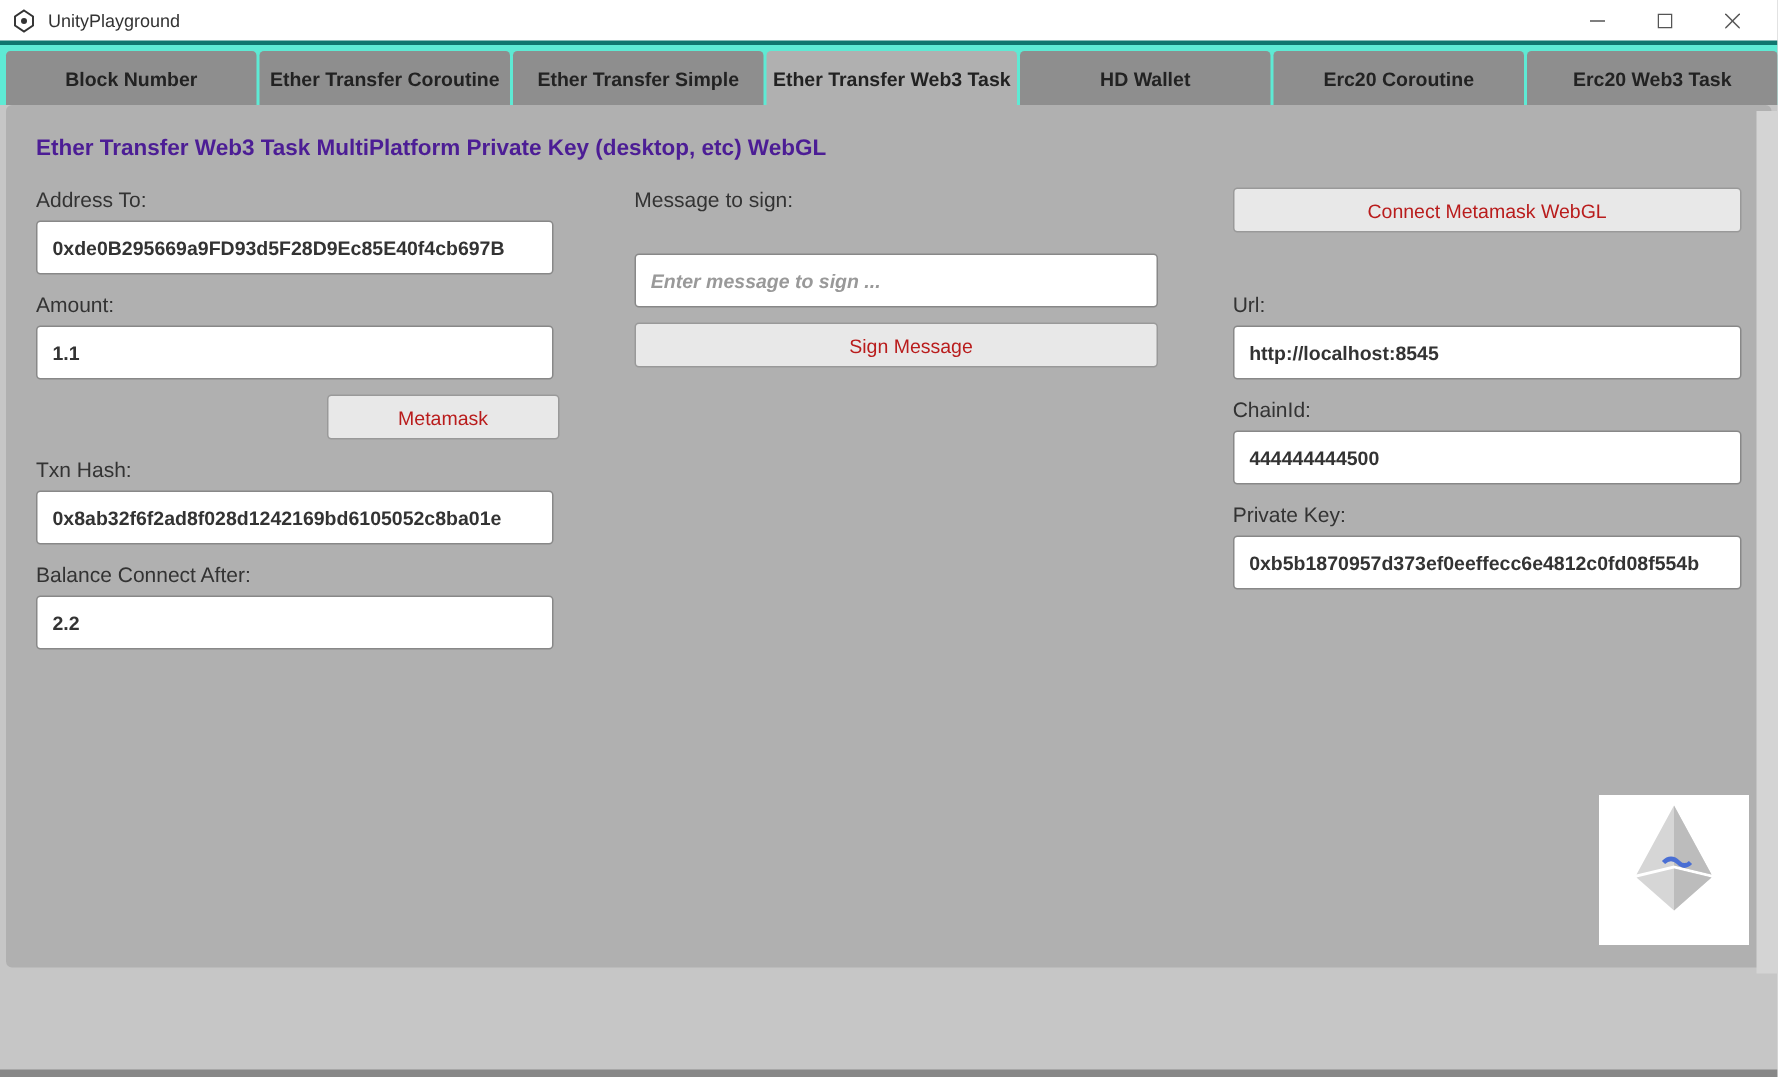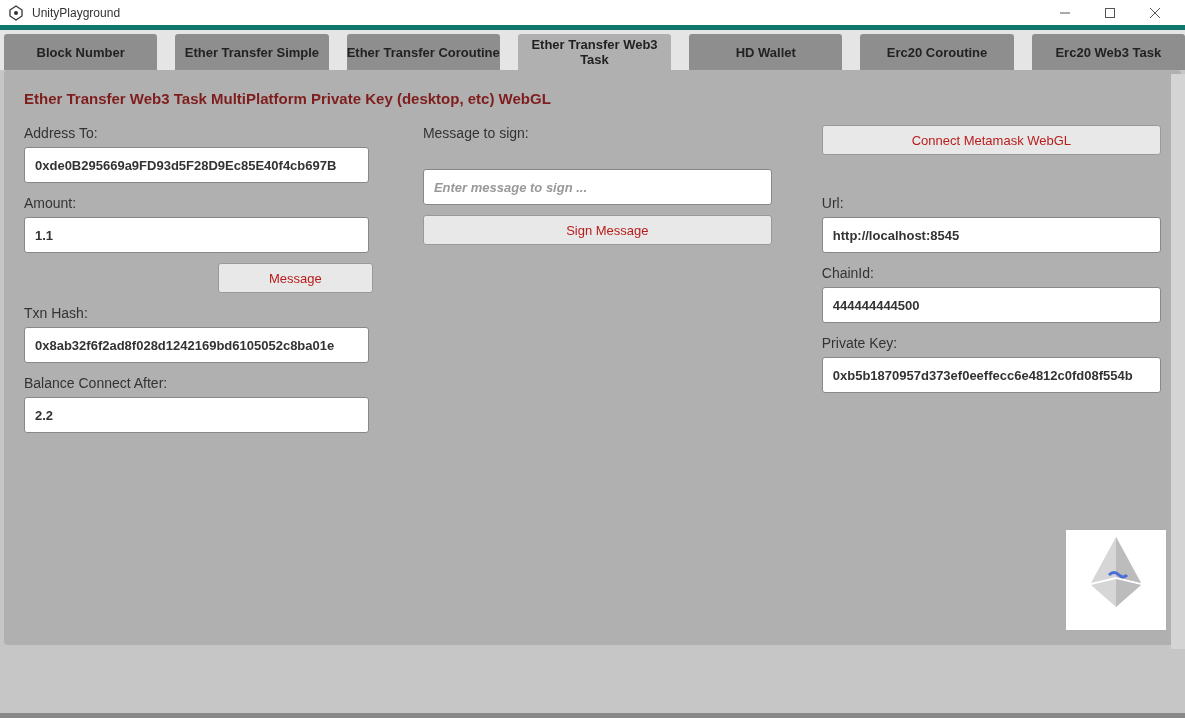"UnityPlayground" .titlebar { border-bottom: 5px solid #0f766e -> 3px solid #0f766e }
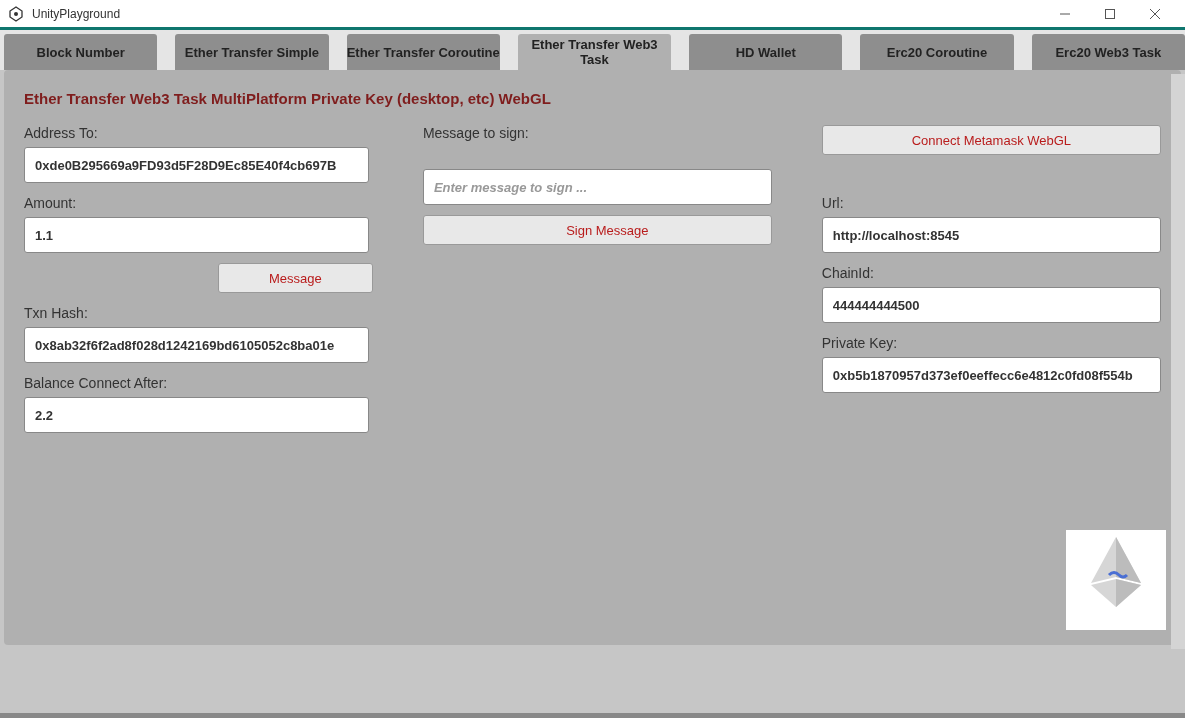"Block Number" .tabs { background: #e5e5e5 -> #5eead4; gap: 18px -> 2px }
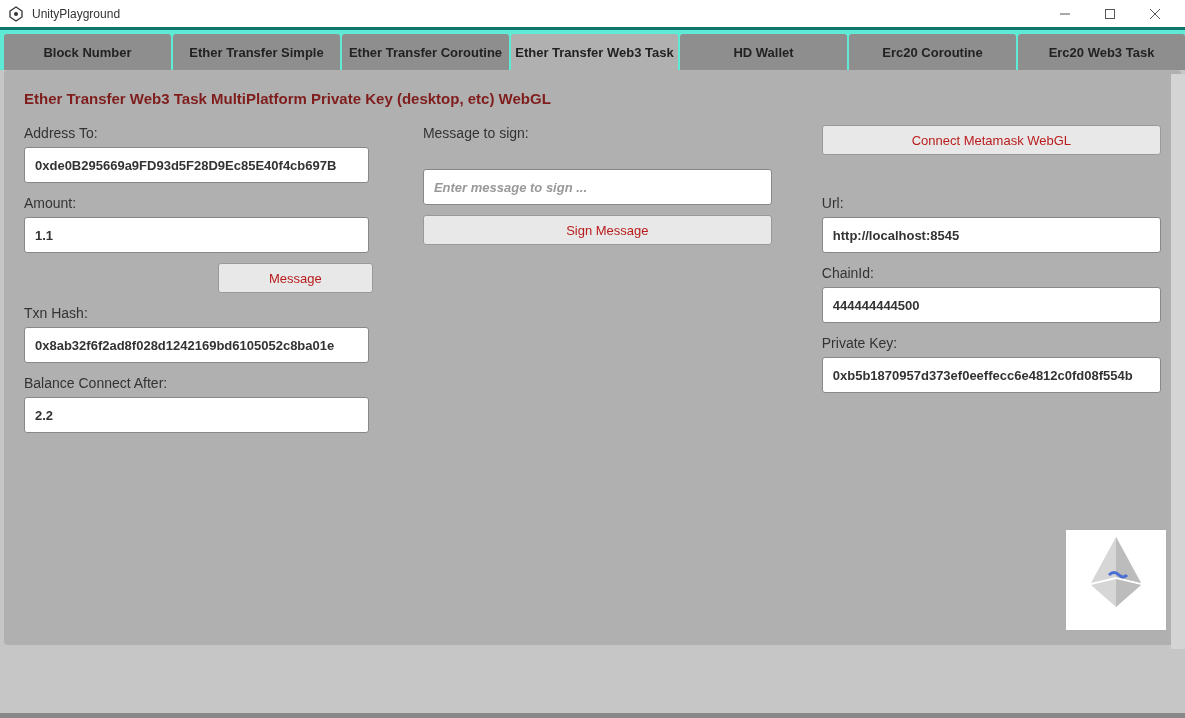"Ether Transfer Simple" div.tab { order: before "Ether Transfer Coroutine" -> after "Ether Transfer Coroutine" }
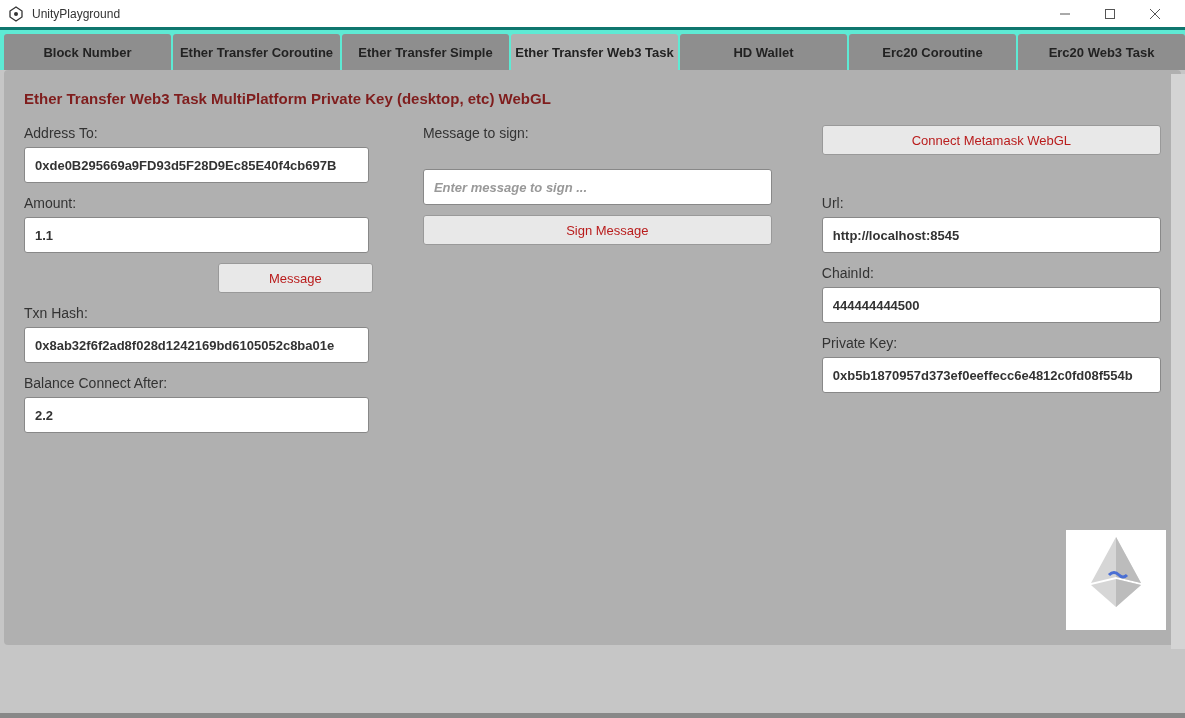"Ether Transfer Web3 Task MultiPlatform" .panel-title { color: #7f1d1d -> #4c1d95 }
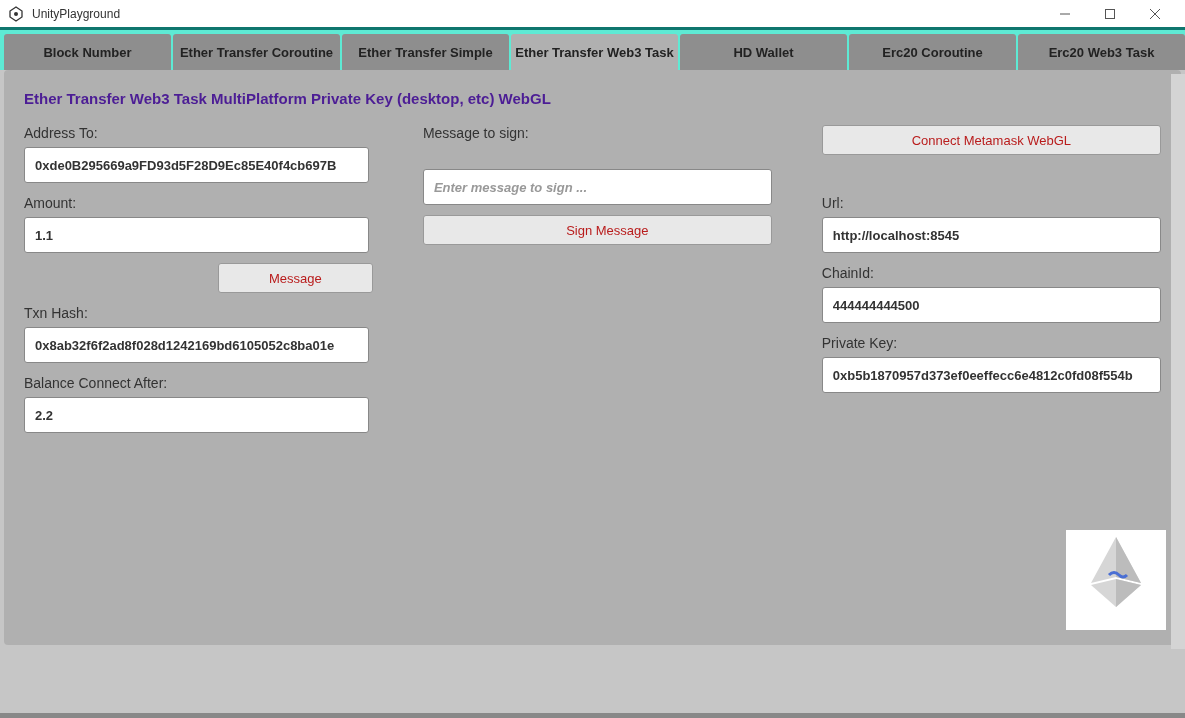"Message" button.btn { text: Message -> Metamask }
